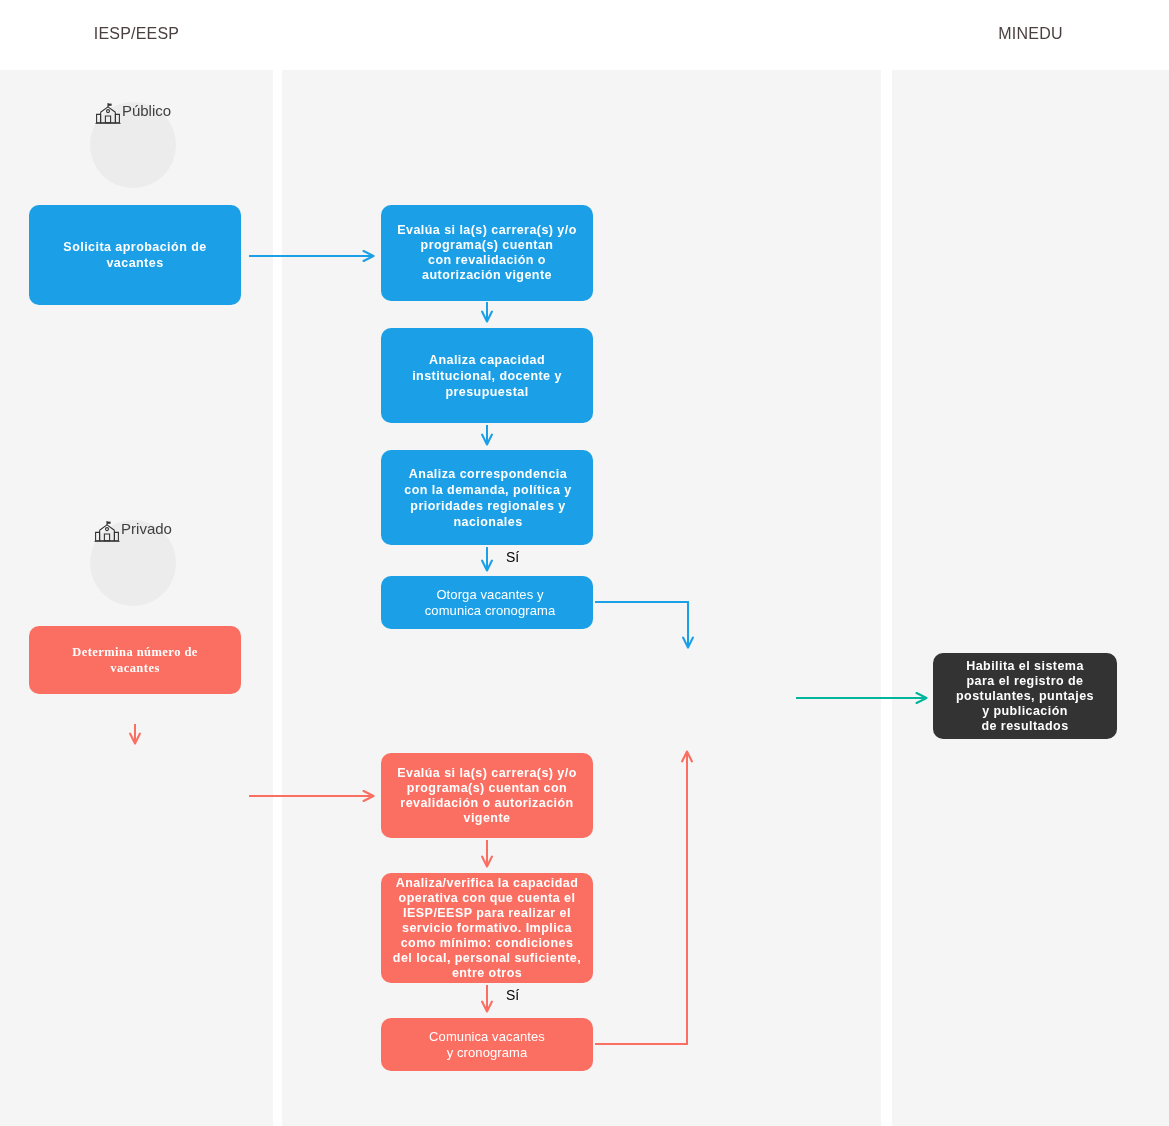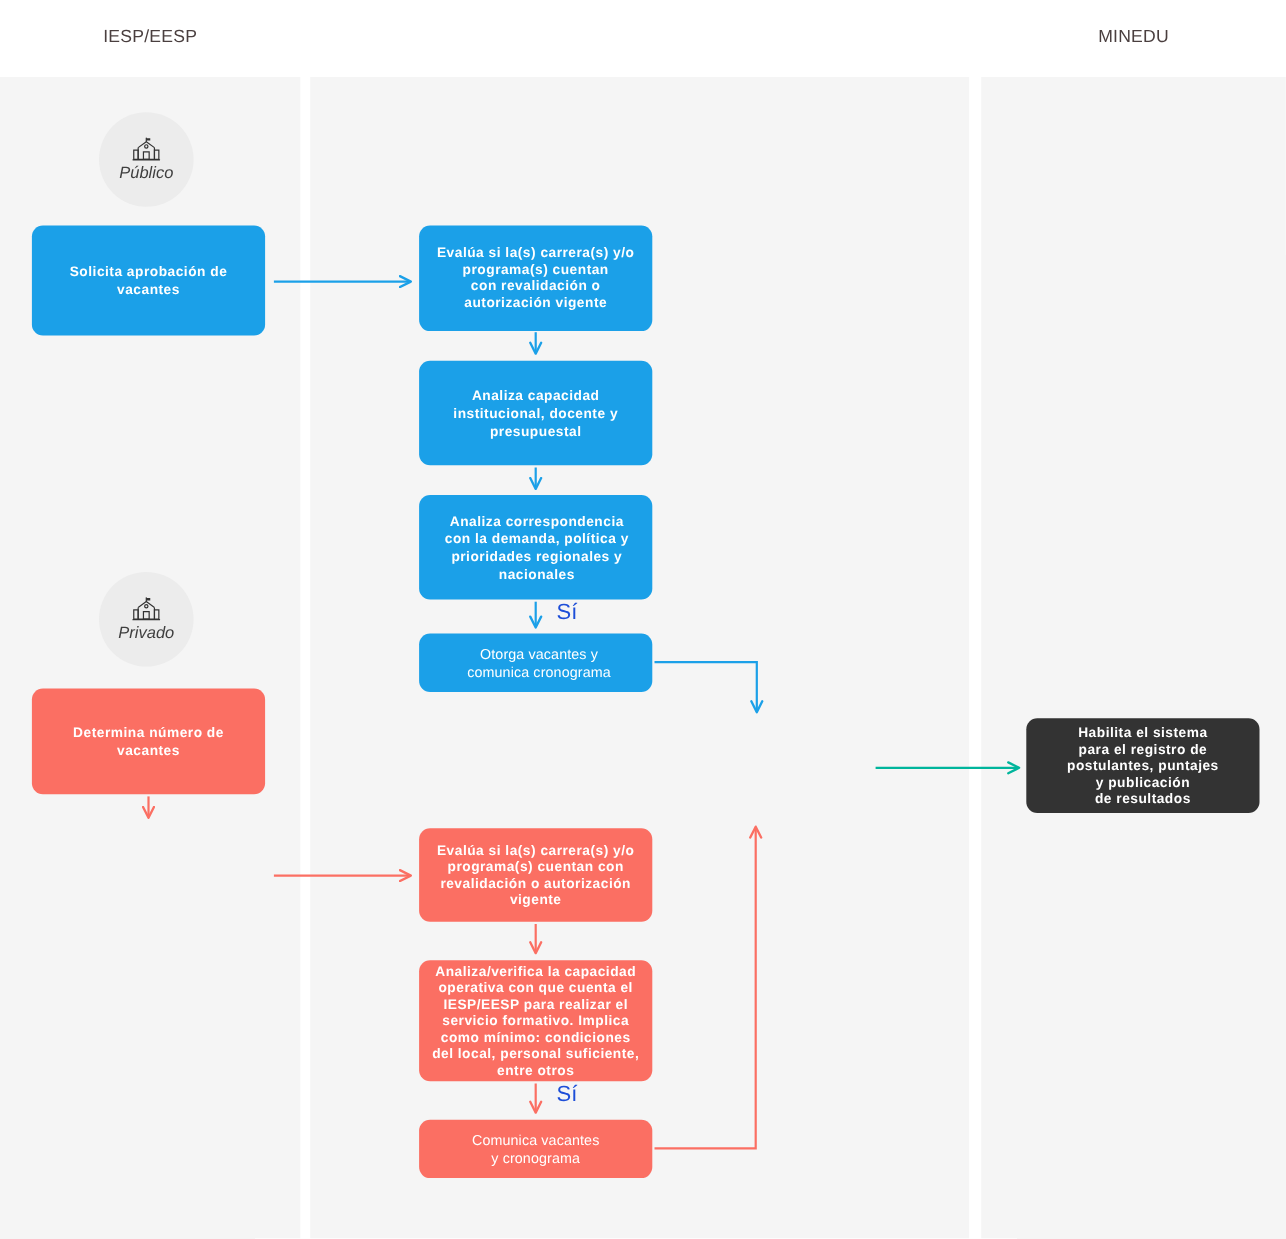"Público" .actor-circle { align-items: center -> none; flex-direction: column -> row; font-style: italic -> none }
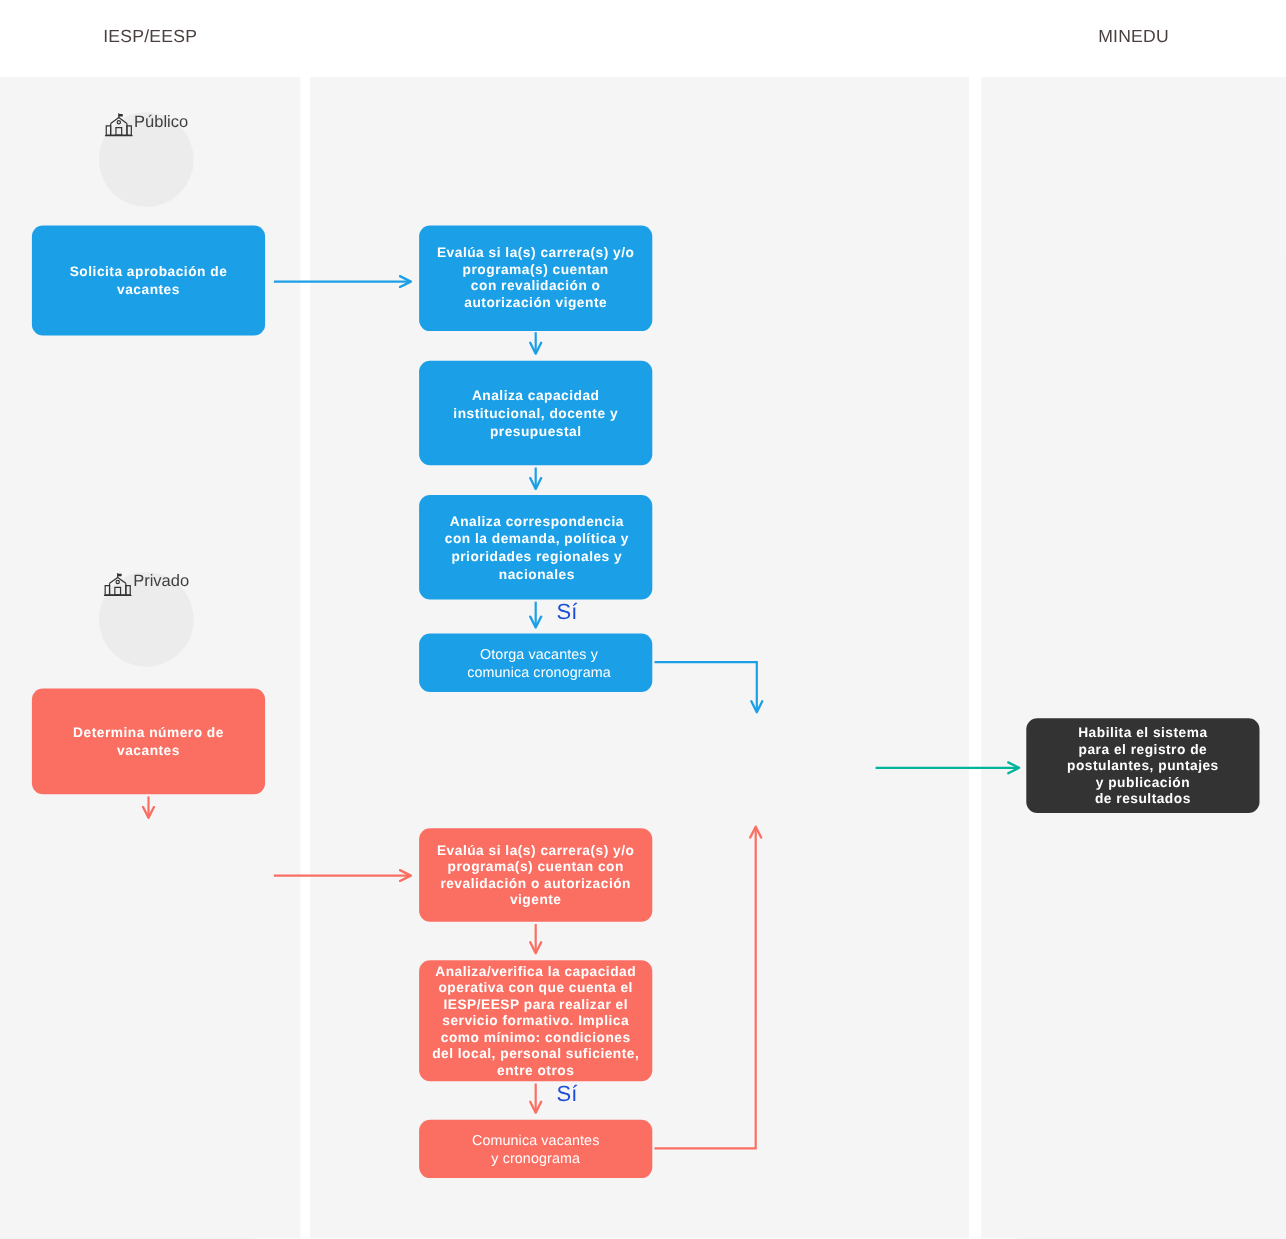"Sí" .branch-label { color: #1d4ed8 -> #000000; font-size: 20px -> 14px }
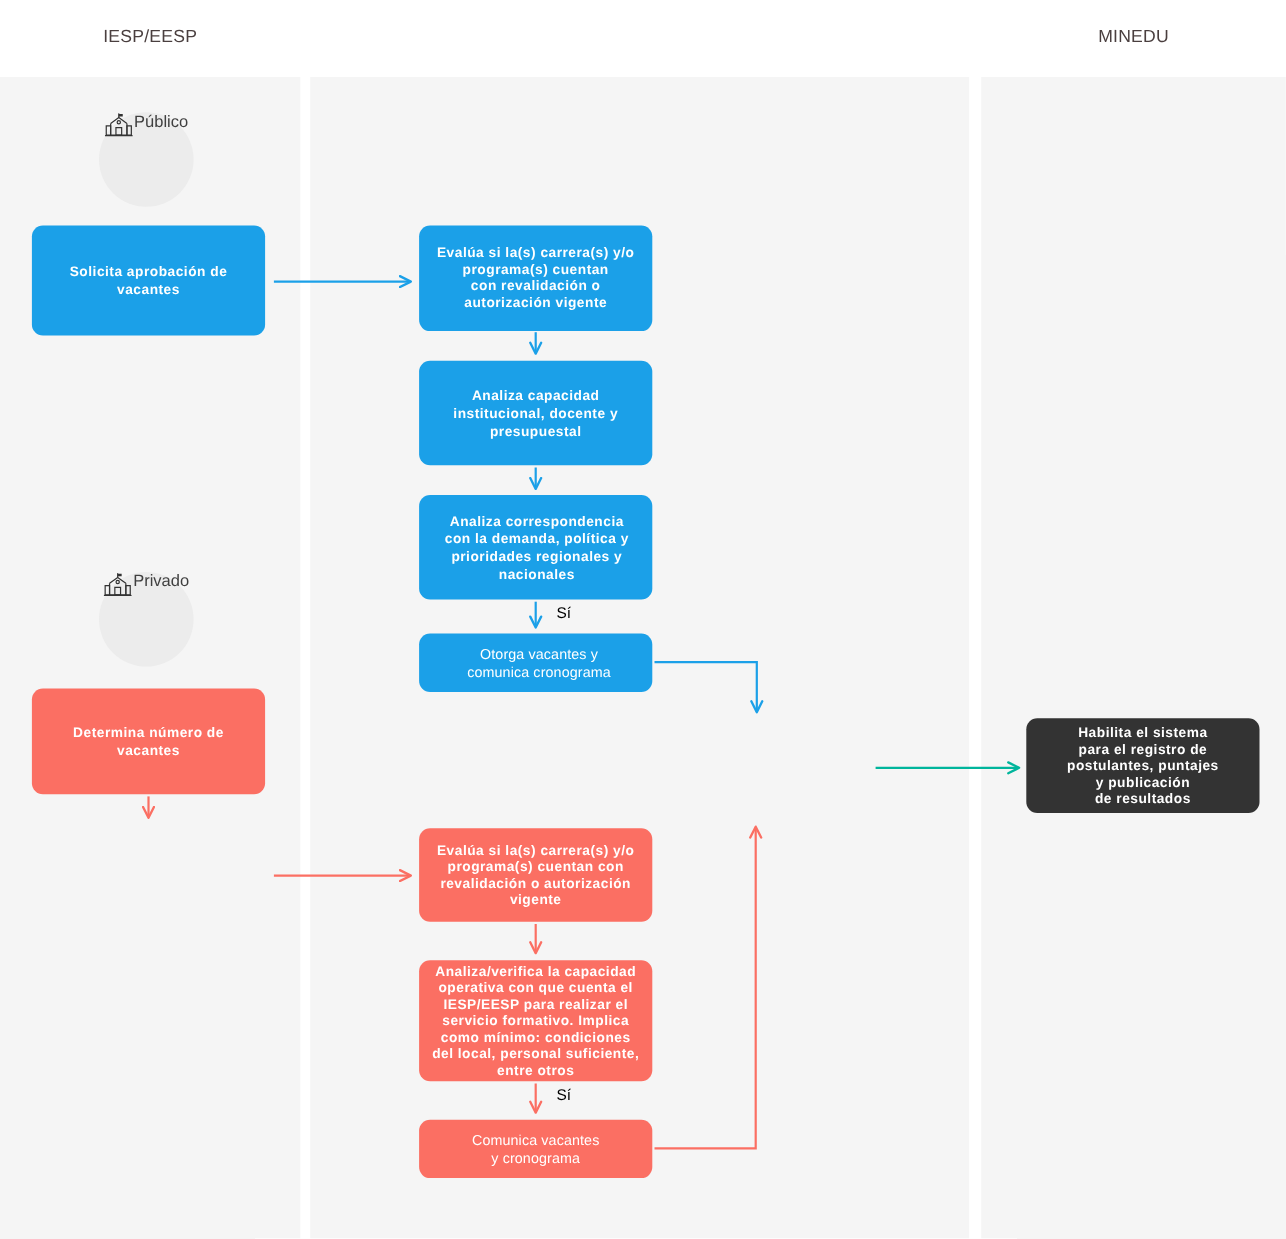"Determina número de" #n-determina { font-family: none -> Liberation Serif, serif; height: 96px -> 68px }
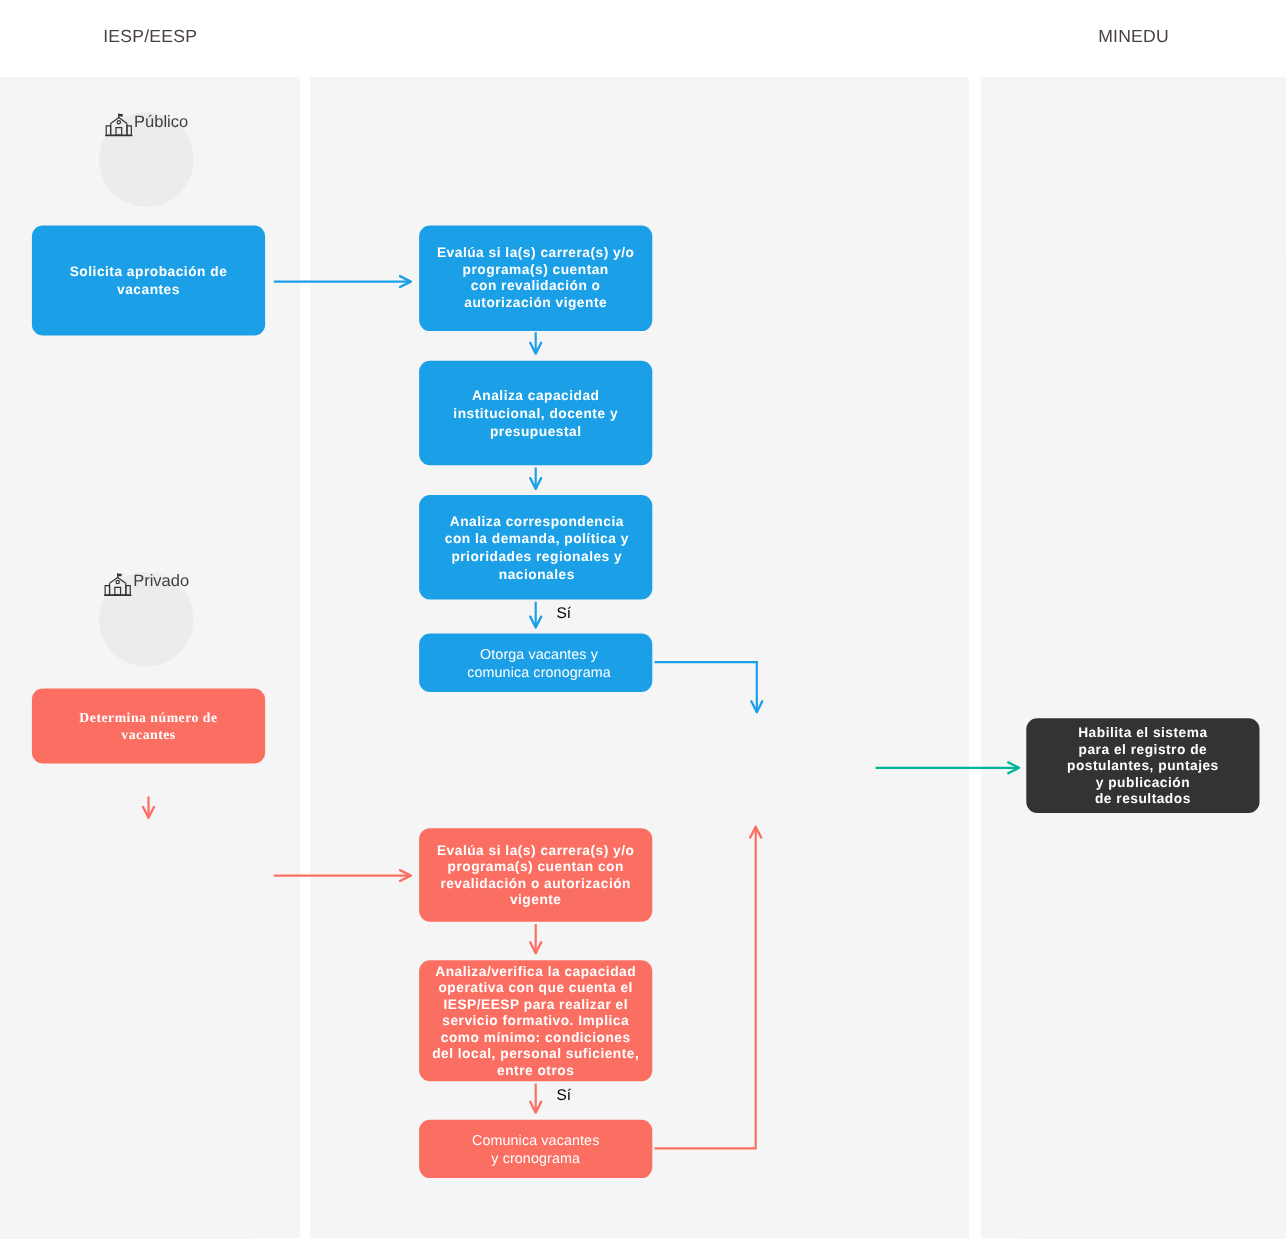"Habilita el sistema" #n-habilita { width: 212px -> 184px }
